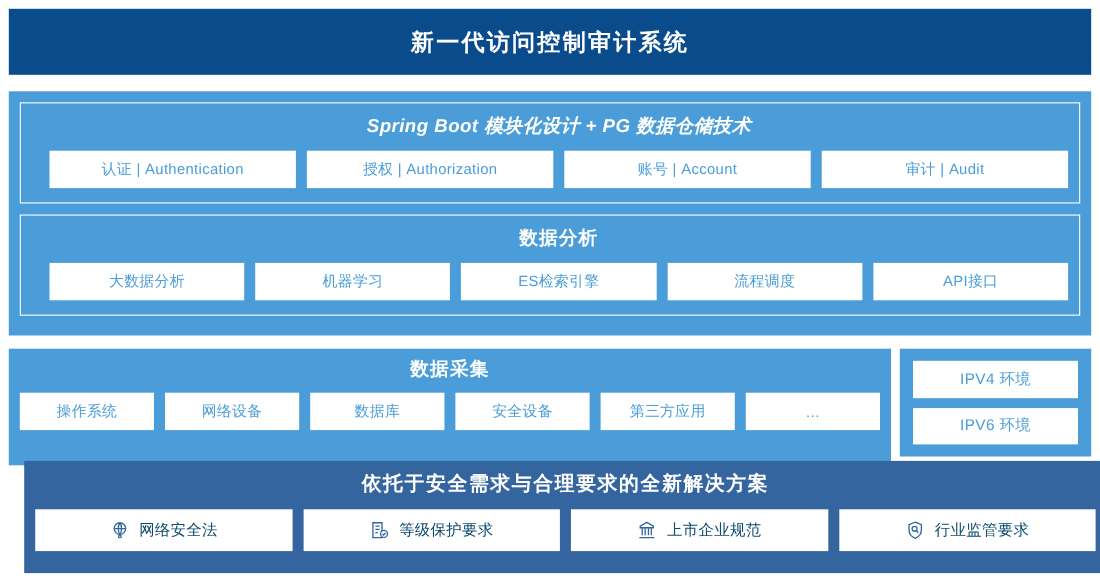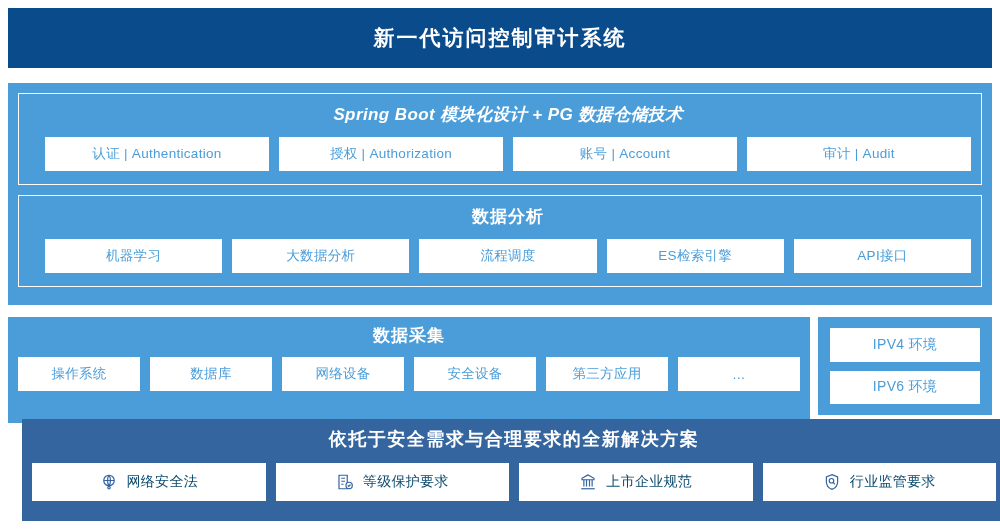"机器学习" div.chip { order: before "大数据分析" -> after "大数据分析" }
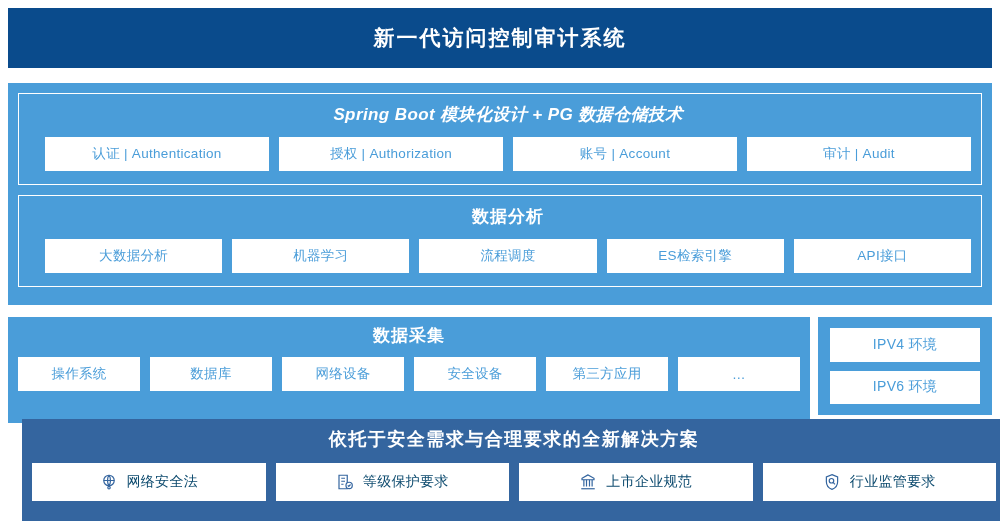"流程调度" div.chip { order: before "ES检索引擎" -> after "ES检索引擎" }
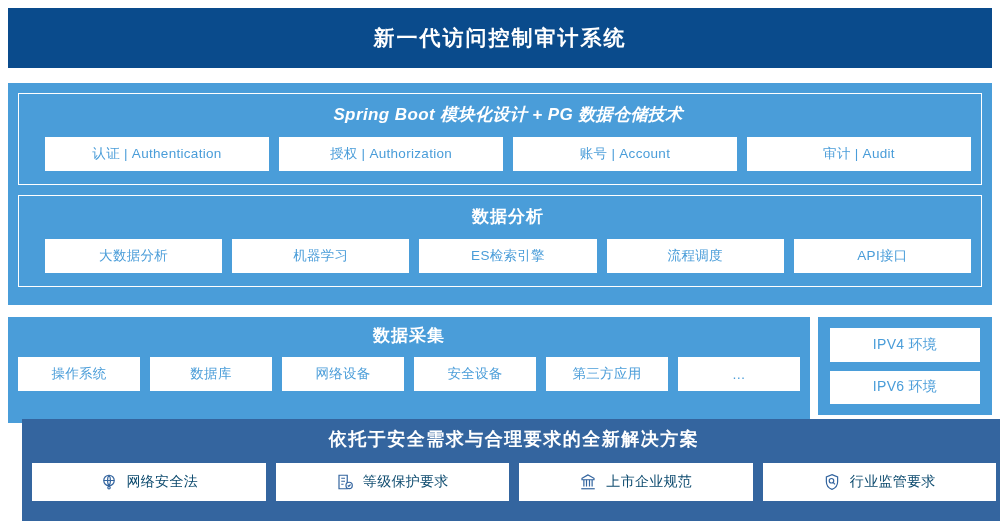"数据库" div.chip { order: before "网络设备" -> after "网络设备" }
